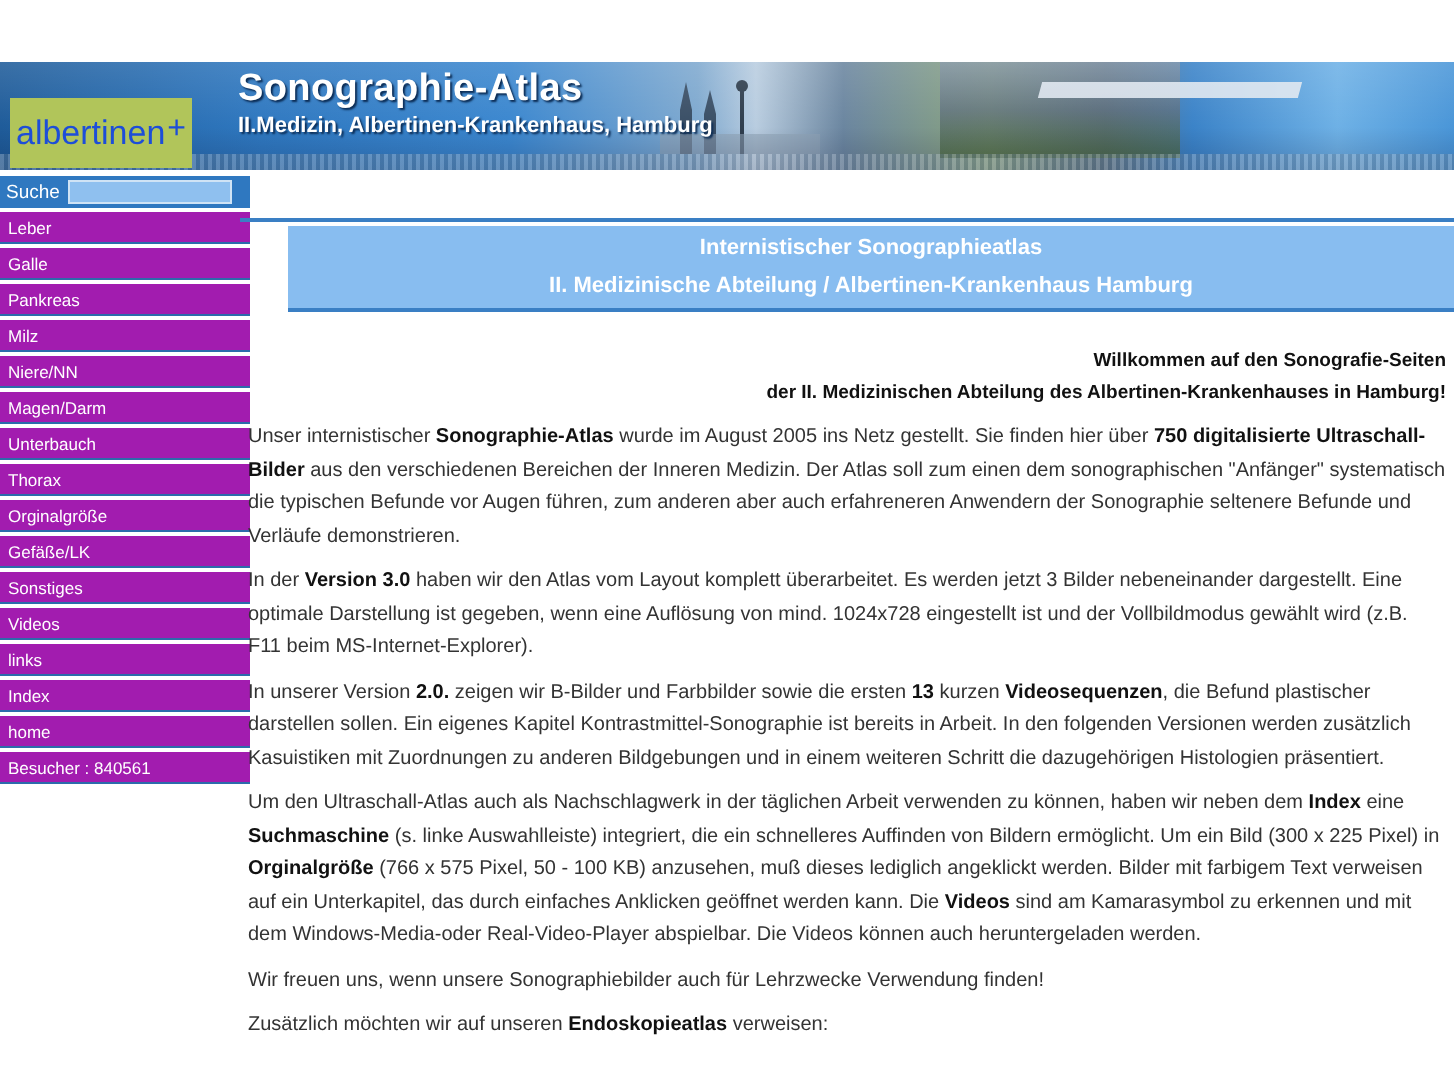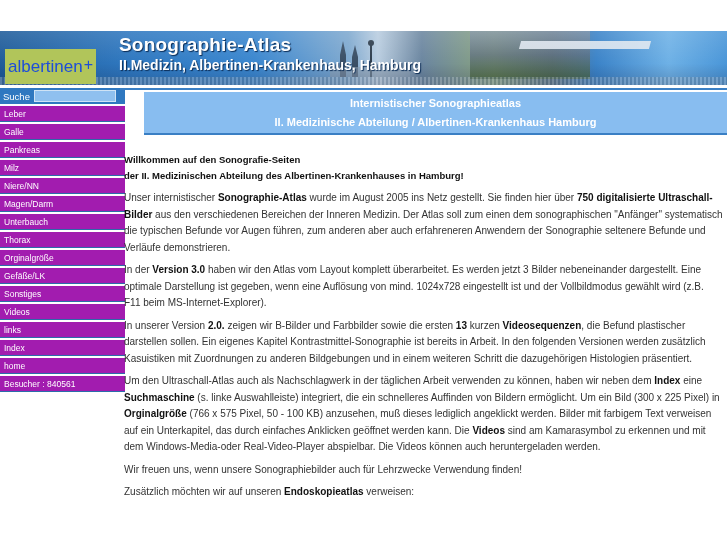"II.Medizin, Albertinen-Krankenhaus," .banner-sub { font-size: 14px -> 11px }
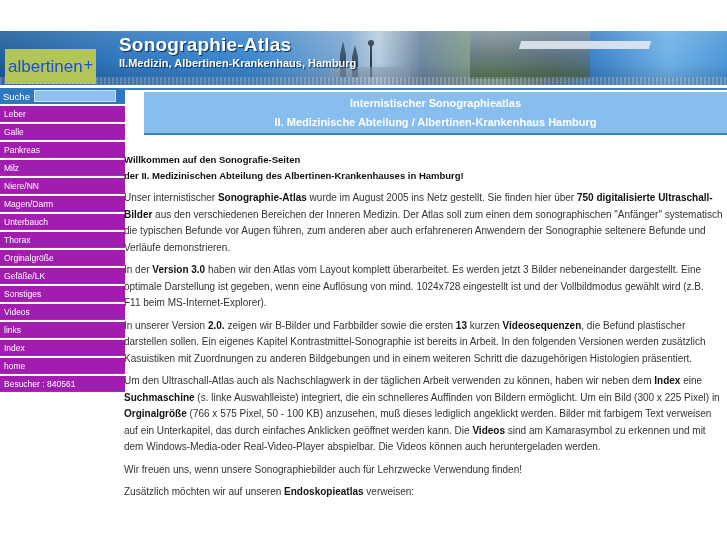"Internistischer Sonographieatlas" .header-box { margin-top: 0 -> 21px }
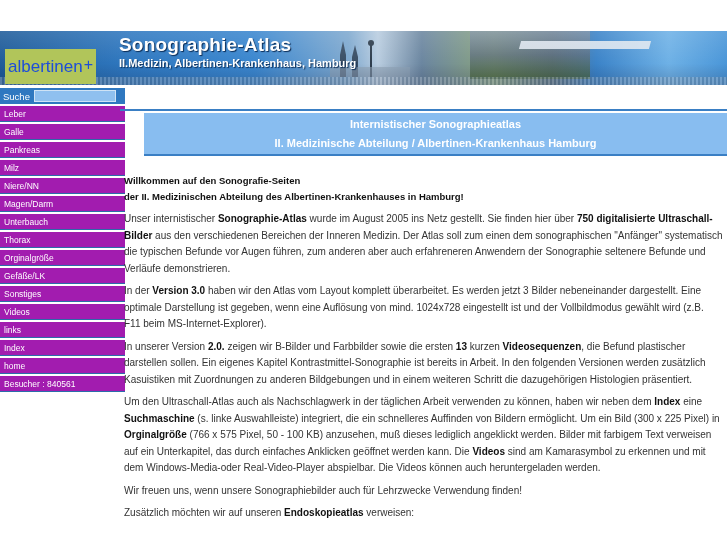"Willkommen auf den Sonografie-Seiten" .welcome { text-align: left -> right }
